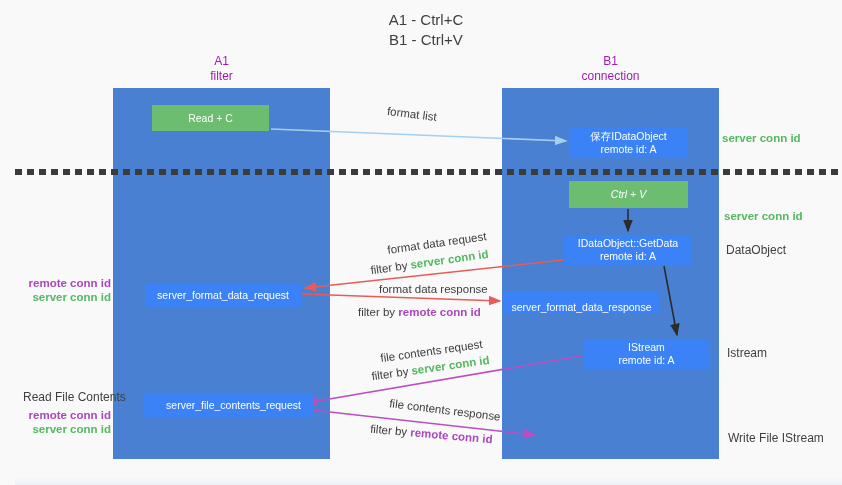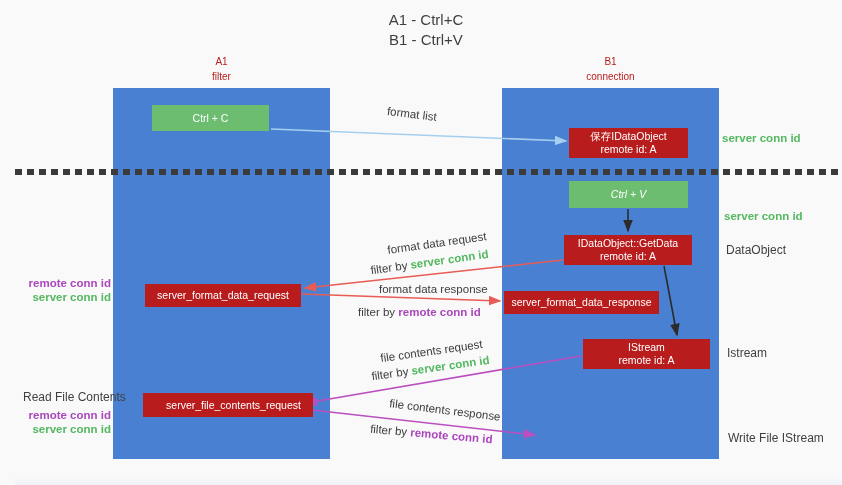"A1" .lane-header { color: #b91c1c -> #a21caf; font-size: 10px -> 12px }
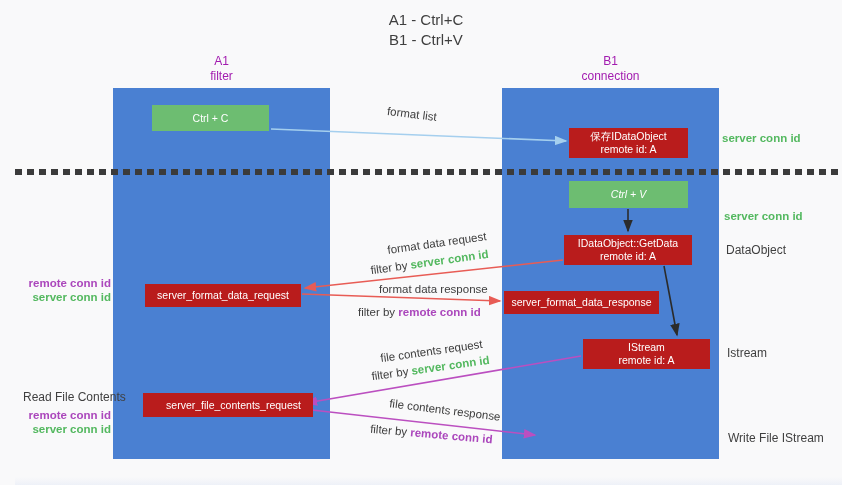"Ctrl + C" span { text: Ctrl -> Read }
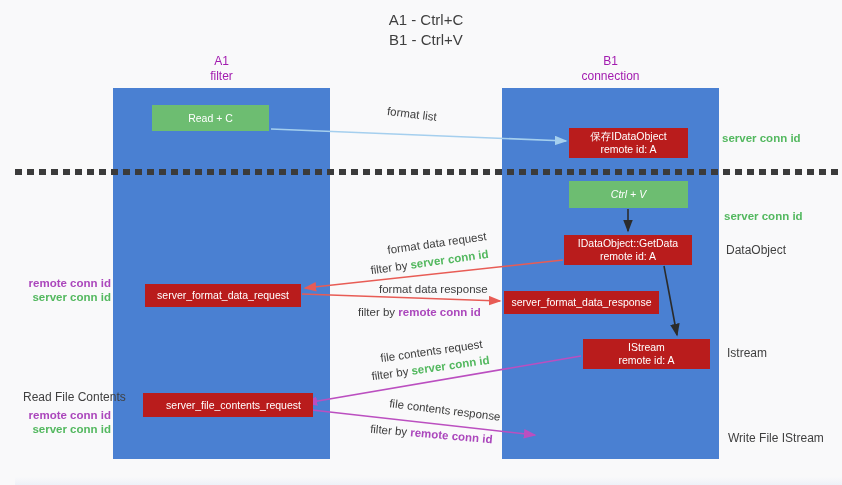"保存IDataObject" .orange { background: #b91c1c -> #3b82f6 }
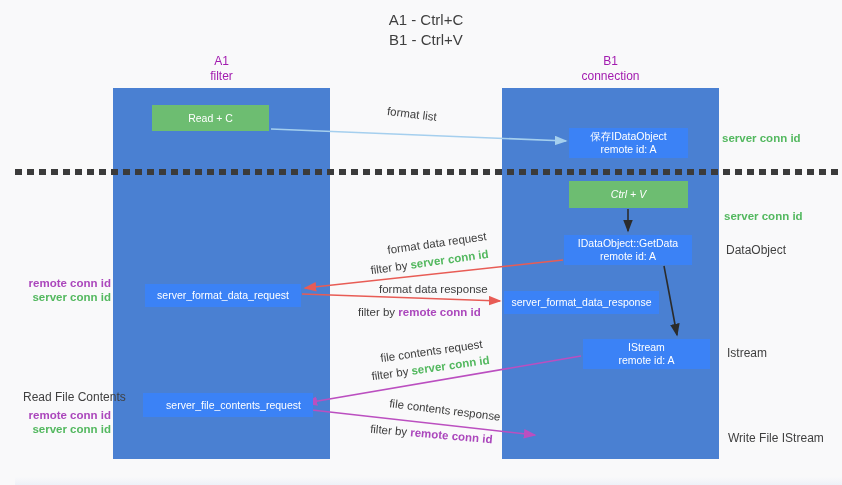"server_format_data_response" div.node { align-items: none -> flex-end }
